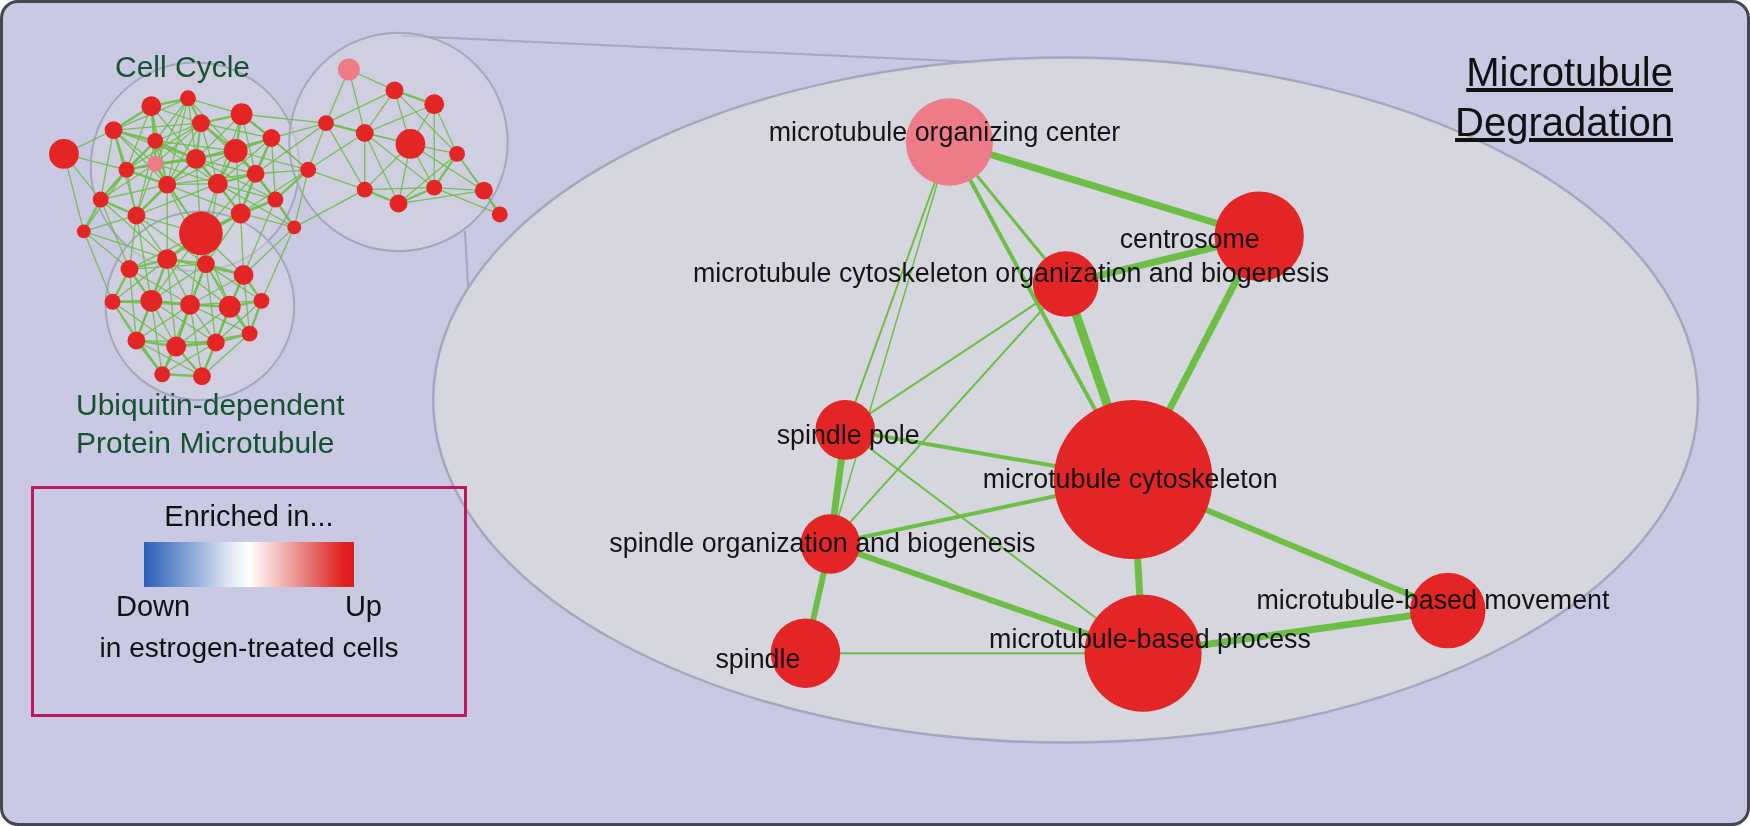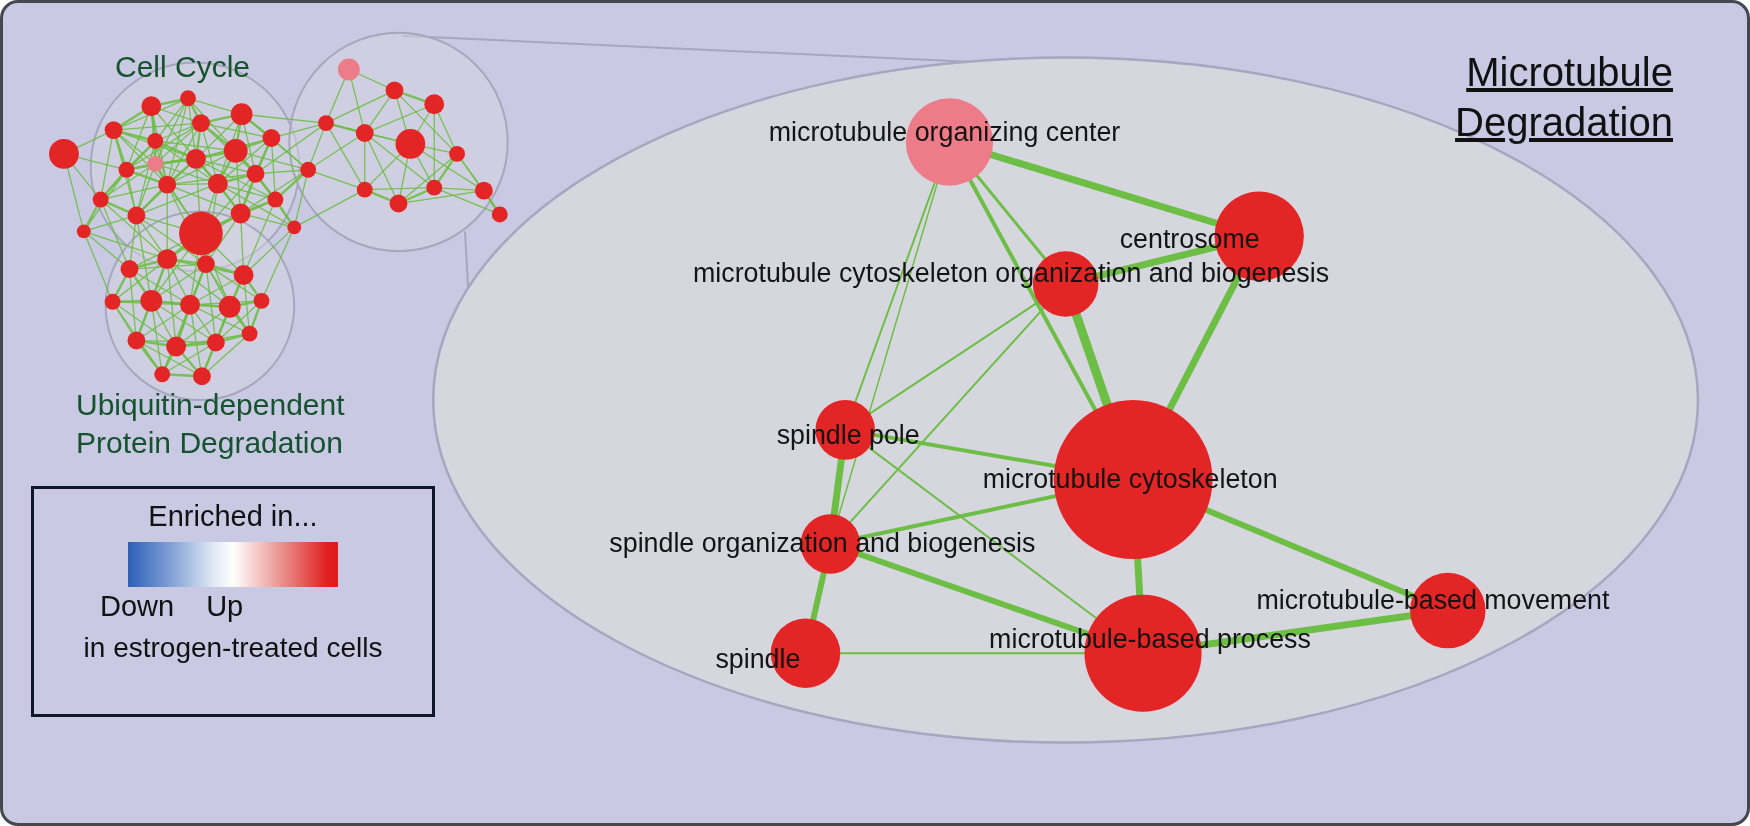"Protein Degradation" div { text: Degradation -> Microtubule }
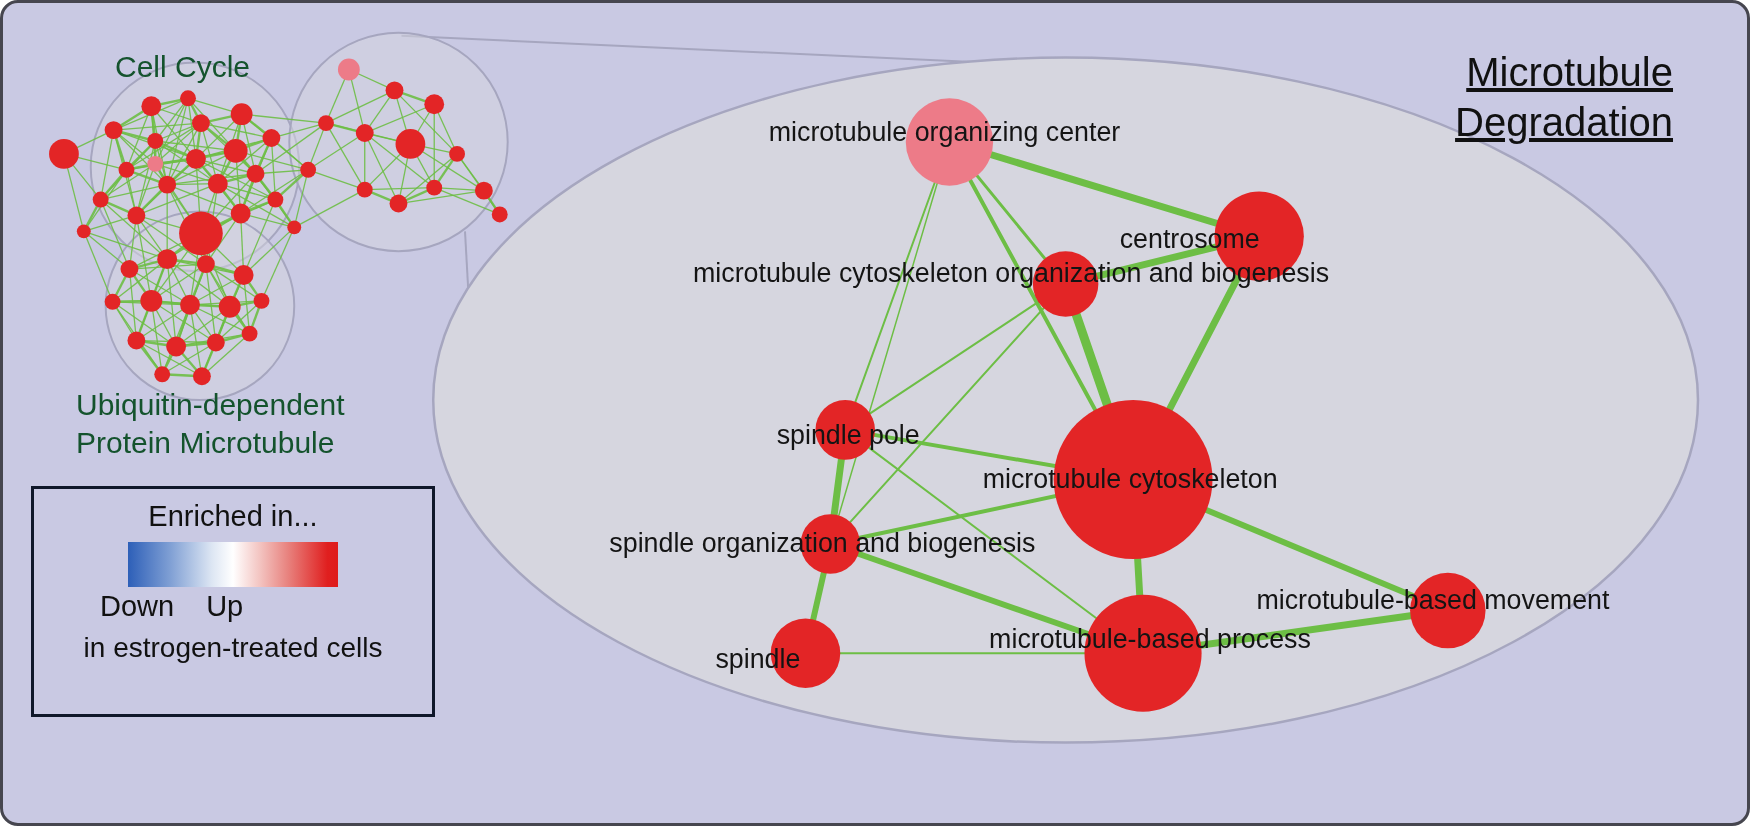"Enriched in..." .legend { border: 3px solid #0f172a -> 3px solid #be185d; width: 404px -> 436px }
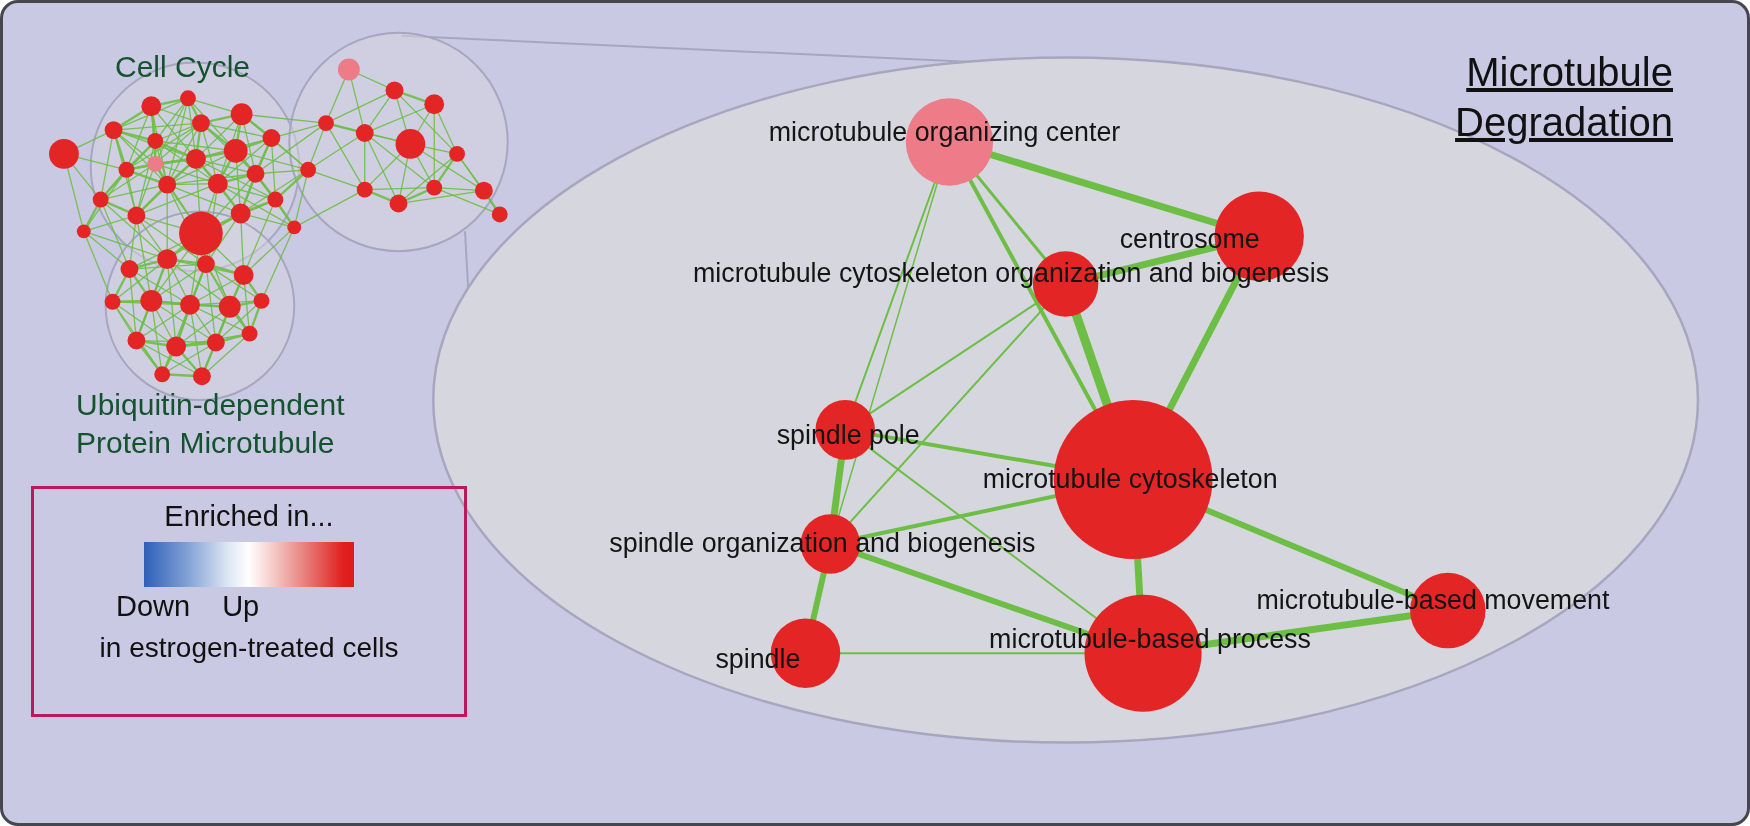"Down" .legend-ends { gap: 32px -> none; justify-content: none -> space-between }
